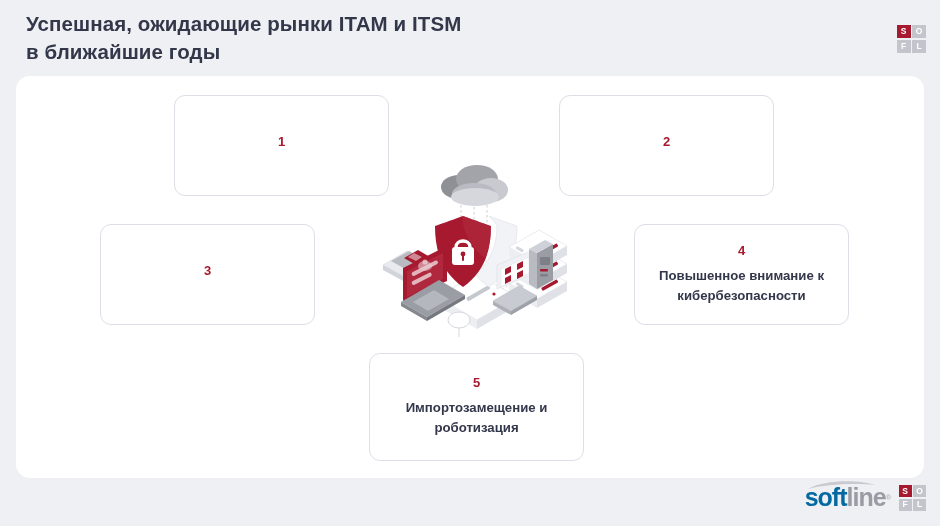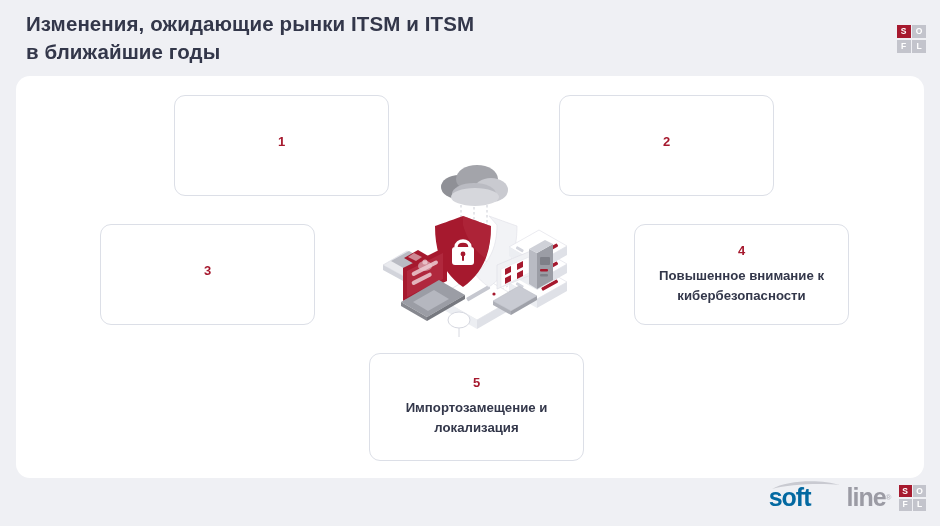"Изменения, ожидающие рынки ITSM и" div { text: Изменения, ожидающие рынки ITSM -> Успешная, ожидающие рынки ITAM }
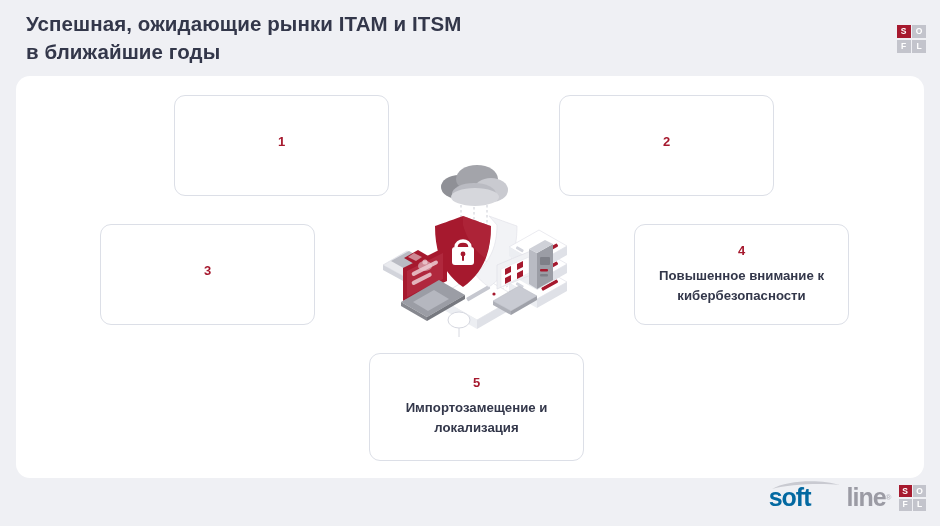"Импортозамещение и" div.card-label { text: локализация -> роботизация }
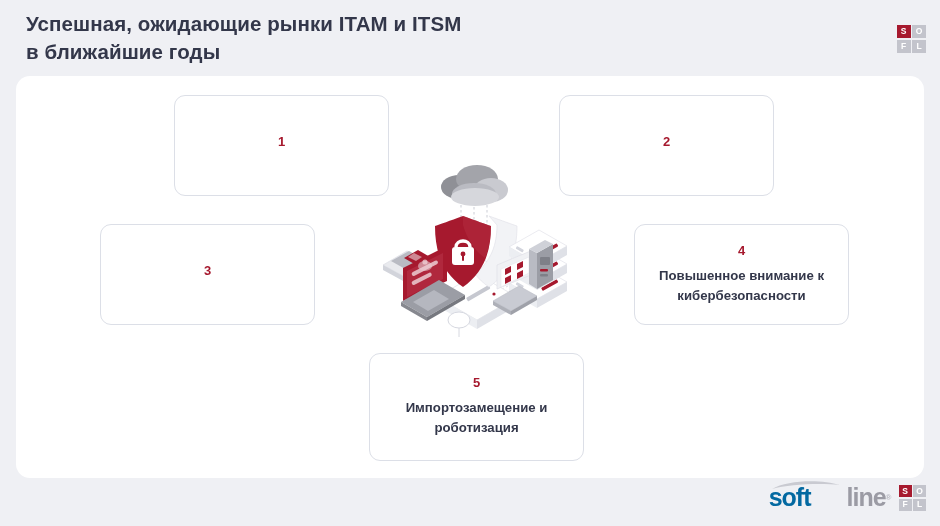"line" .fl-line { padding-left: 36px -> none }
